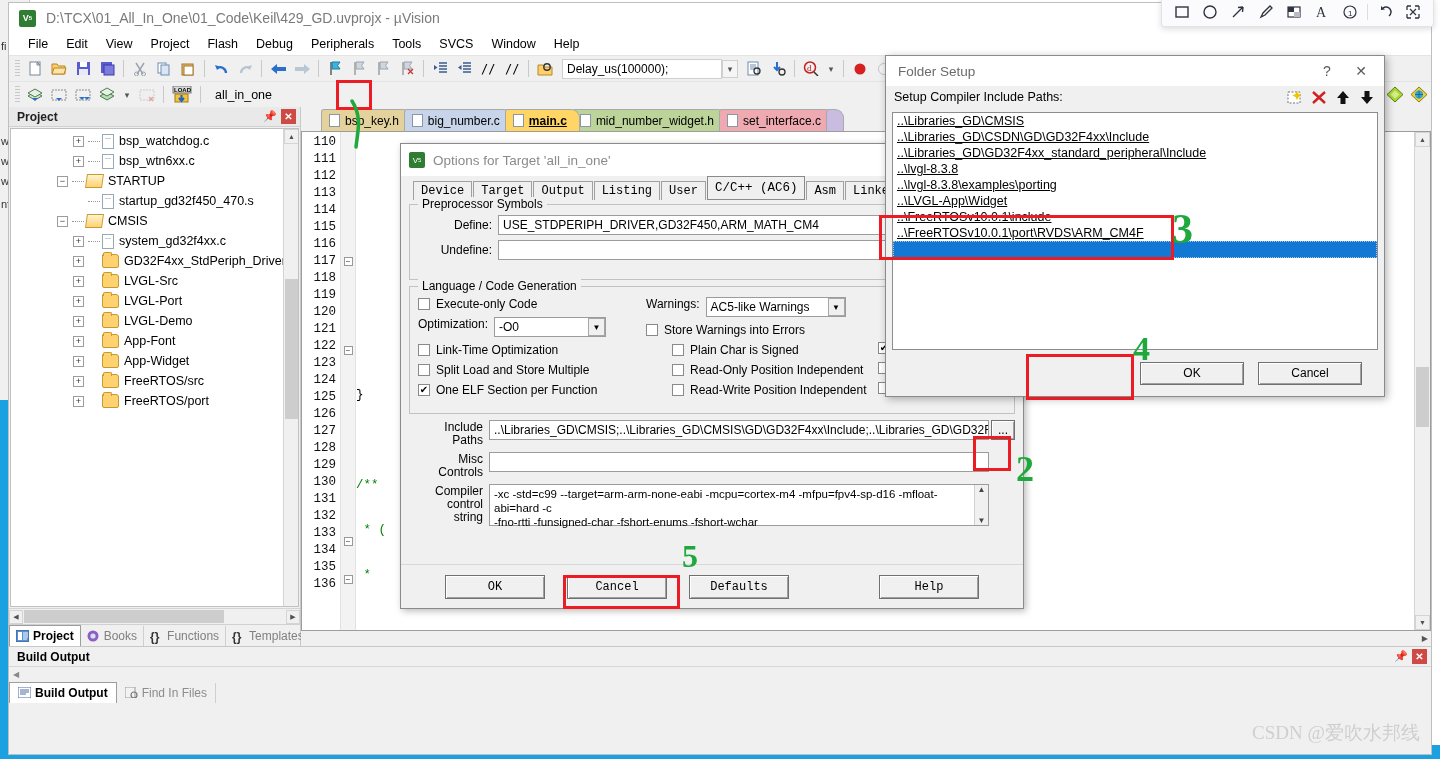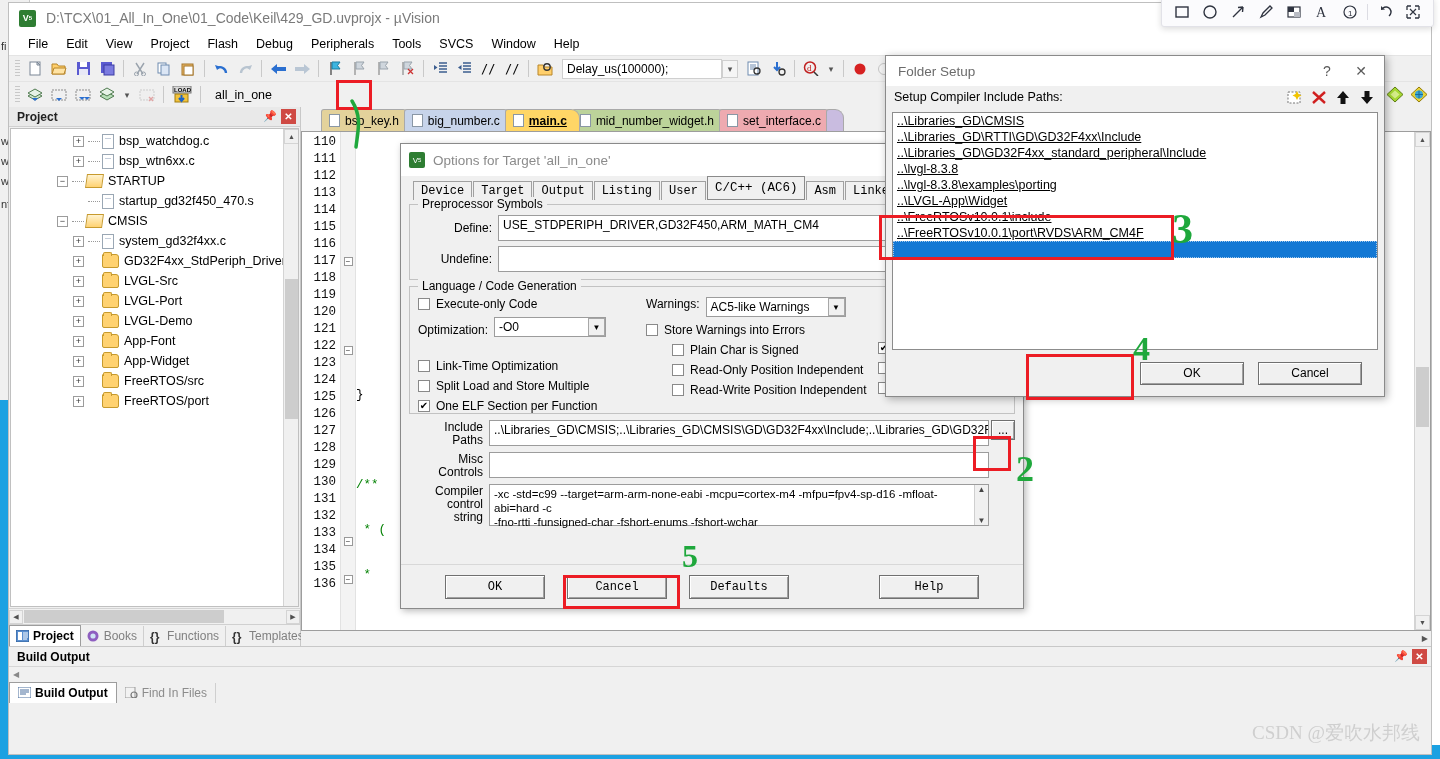"..\Libraries_GD\RTTI\GD\GD32F4xx\Include" div.fd-item { text: RTTI -> CSDN }
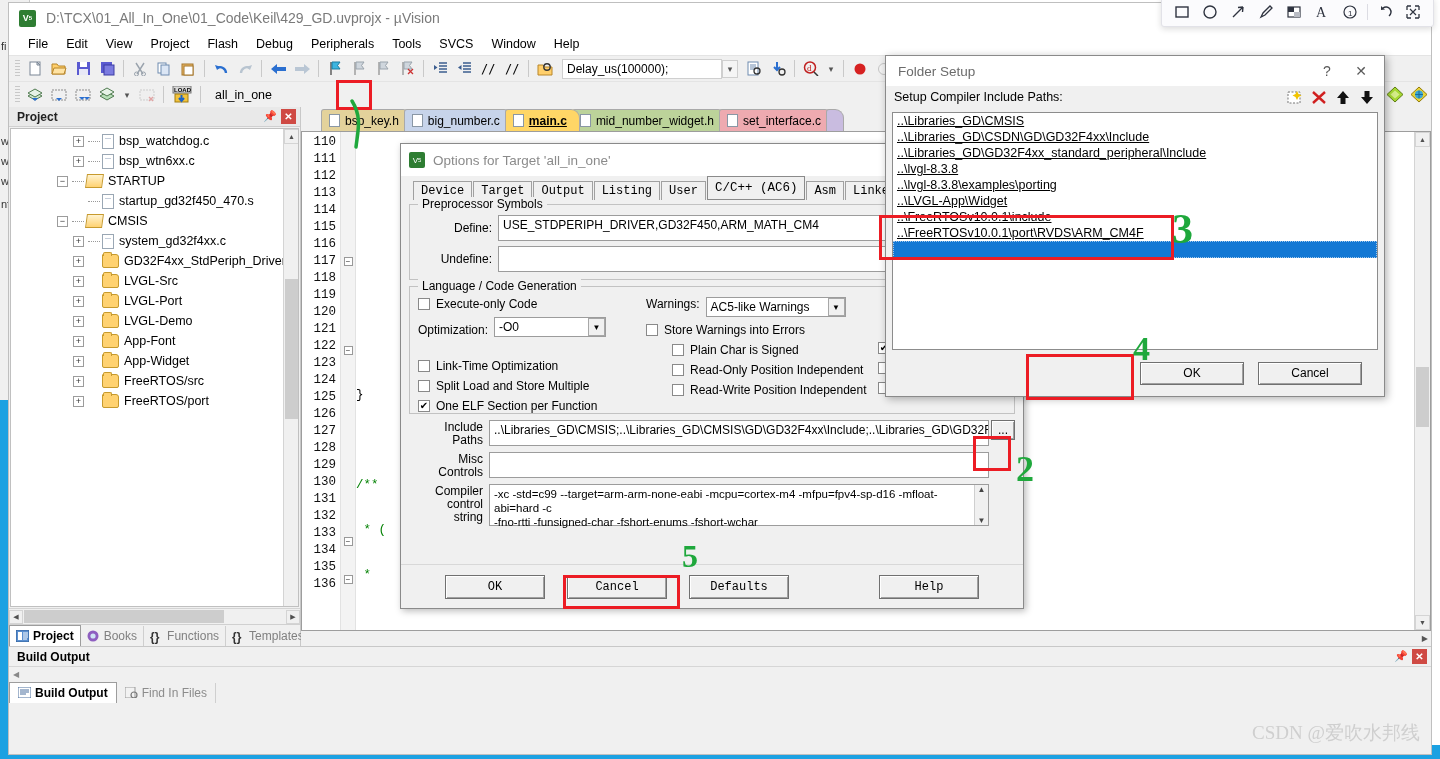"USE_STDPERIPH_DRIVER,GD32F450,ARM_MATH_C" .finput { height: 26px -> 20px }
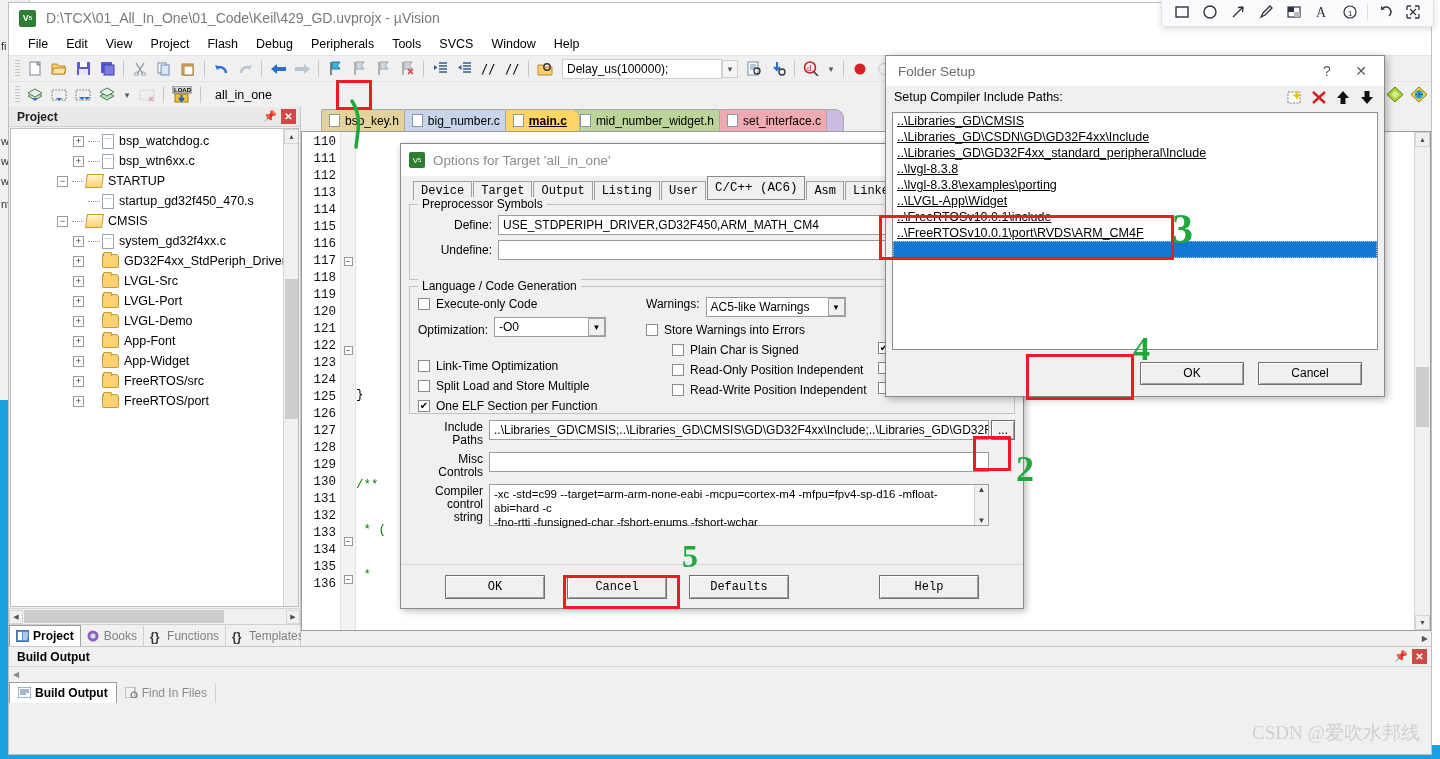"Optimization:" div { align-items: flex-end -> flex-start; margin-bottom: 22px -> 6px }
